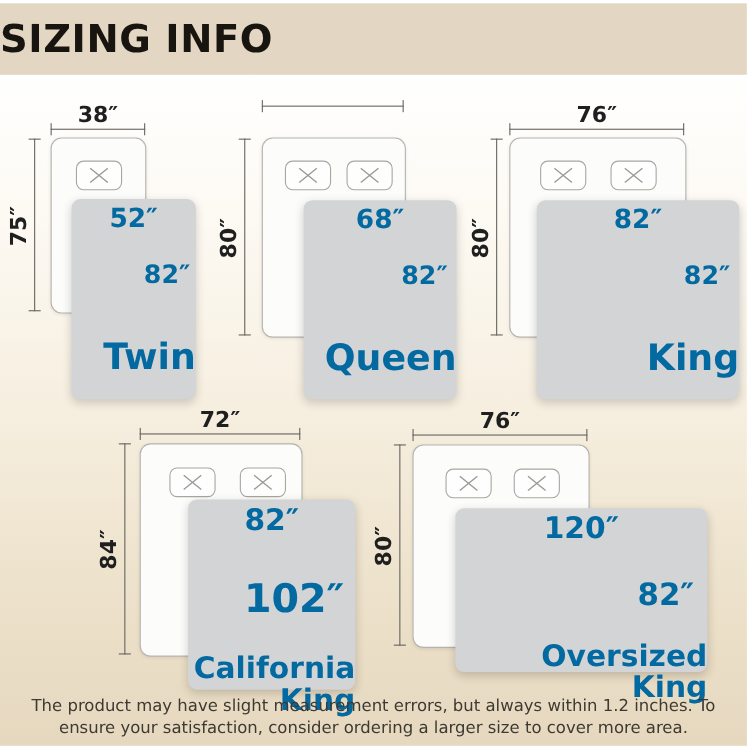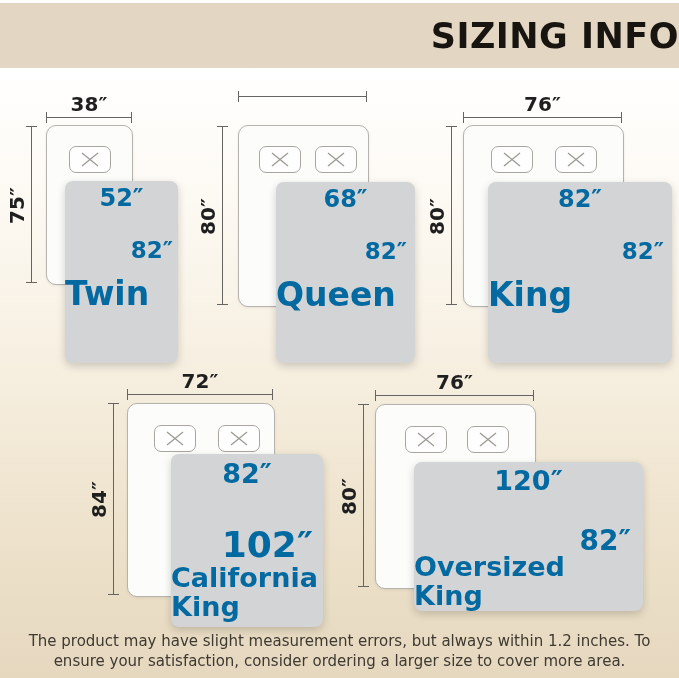"SIZING INFO" .header-band { justify-content: flex-end -> flex-start }
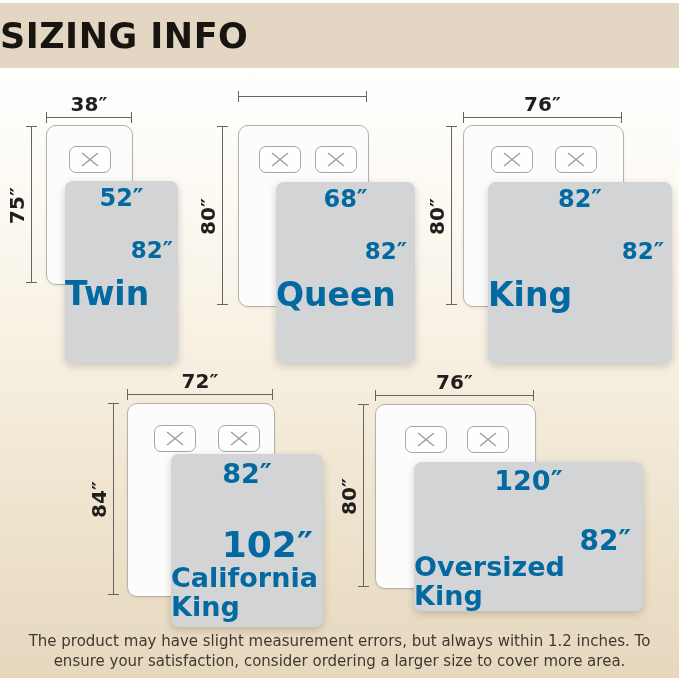"Twin" .bn { margin-top: none -> 30px; text-align: left -> right }
